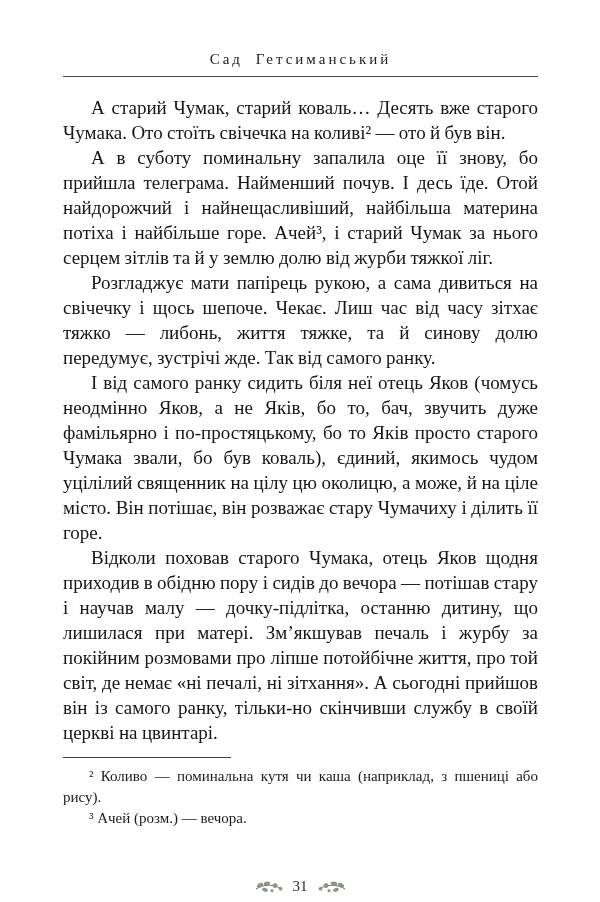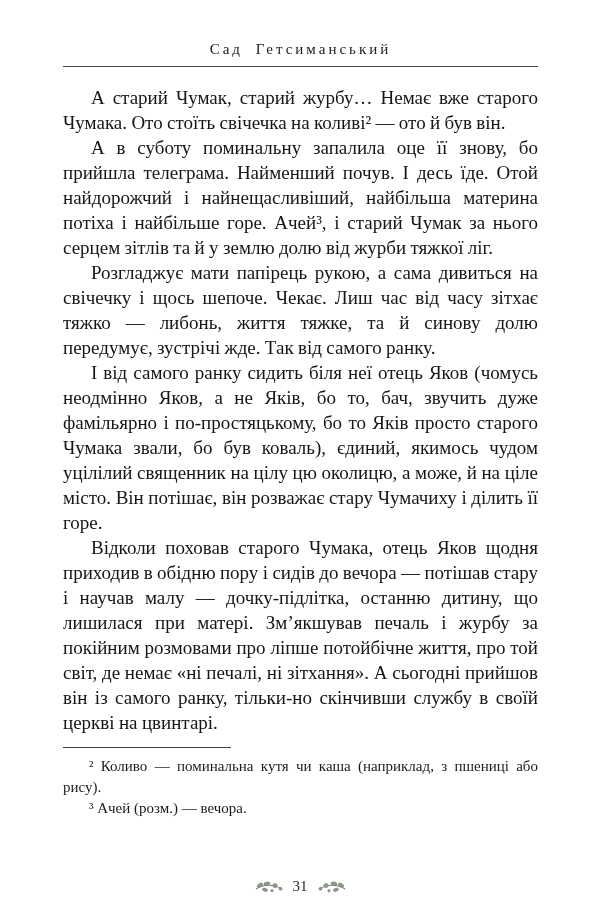"Сад Гетсиманський" .header-title { margin-top: none -> 10px }
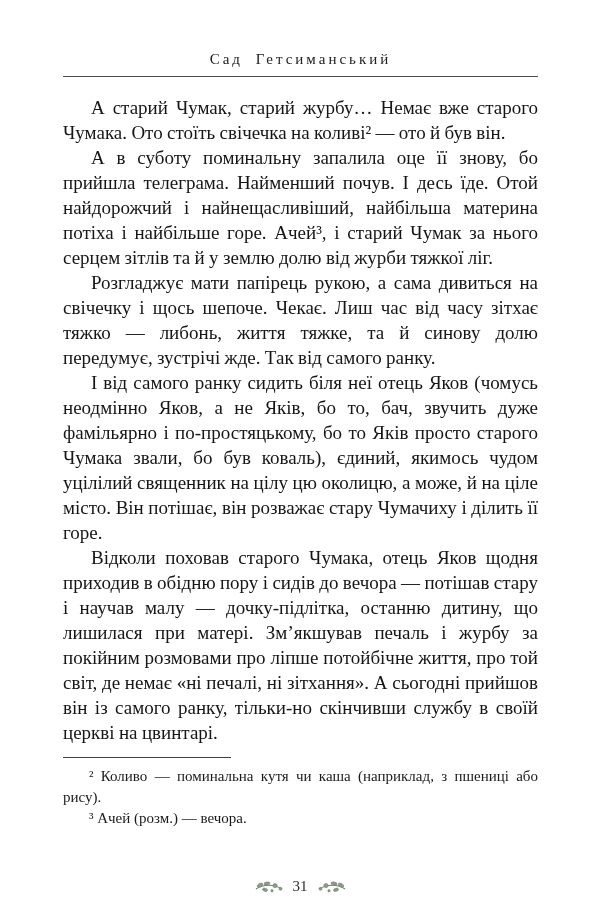"А старий Чумак, старий журбу…" p { text: журбу… Немає -> коваль… Десять }
